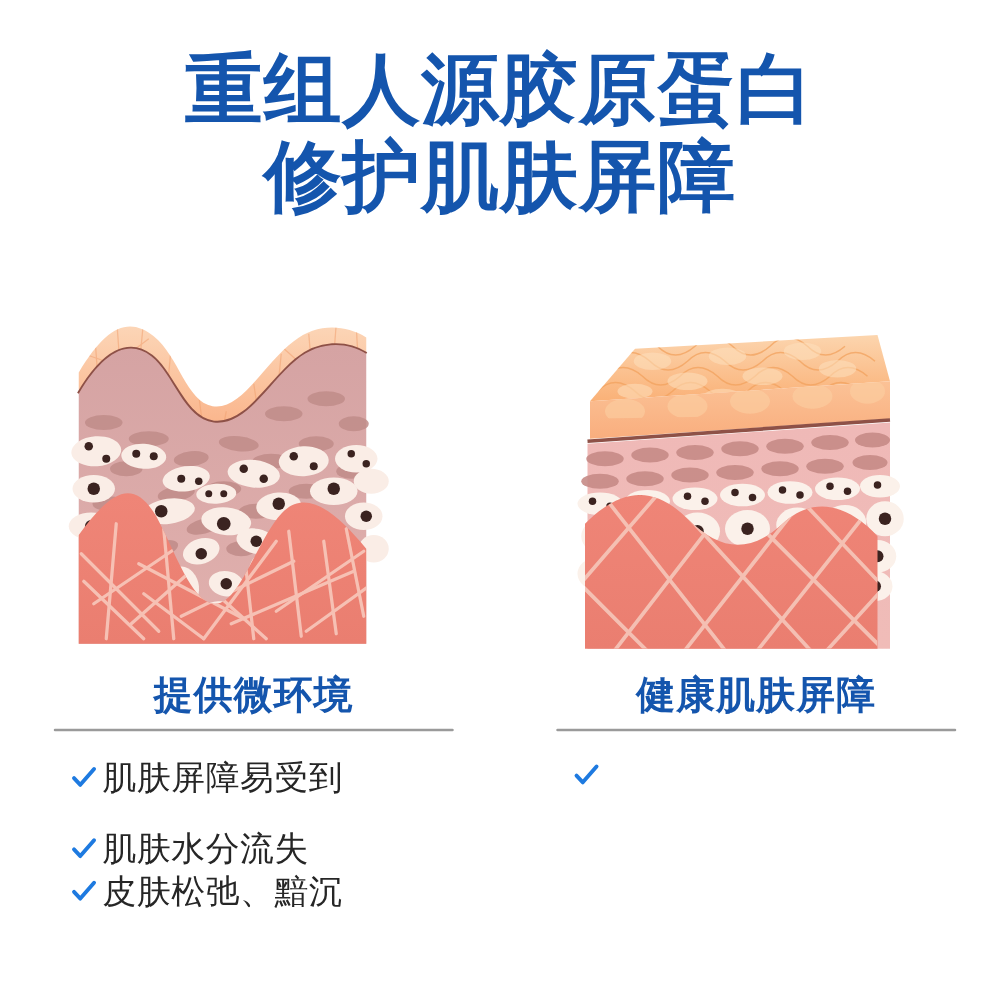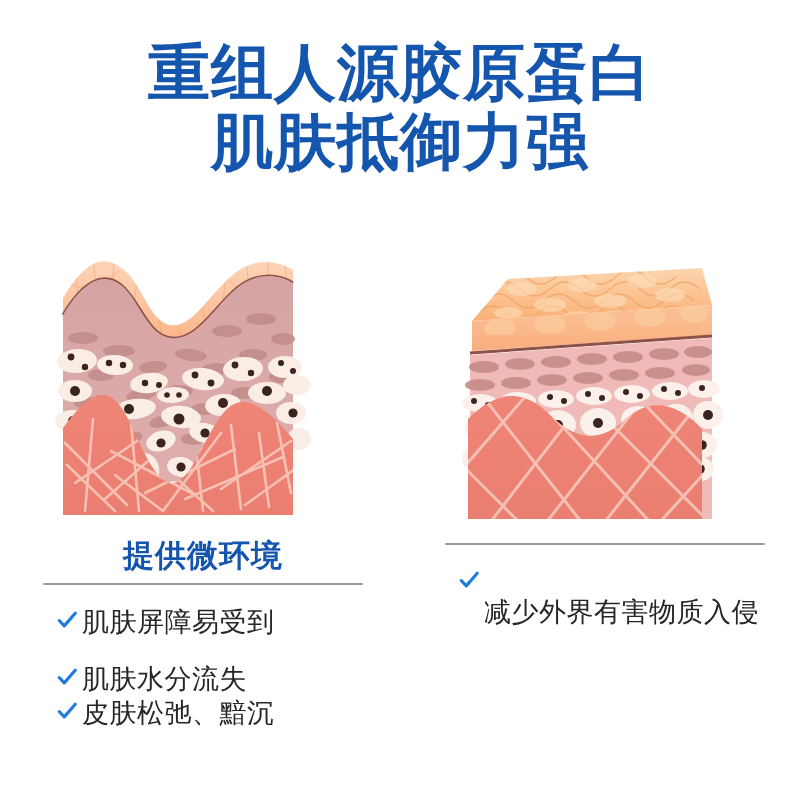"肌肤抵御力强" div.title-line { text: 肌肤抵御力强 -> 修护肌肤屏障 }
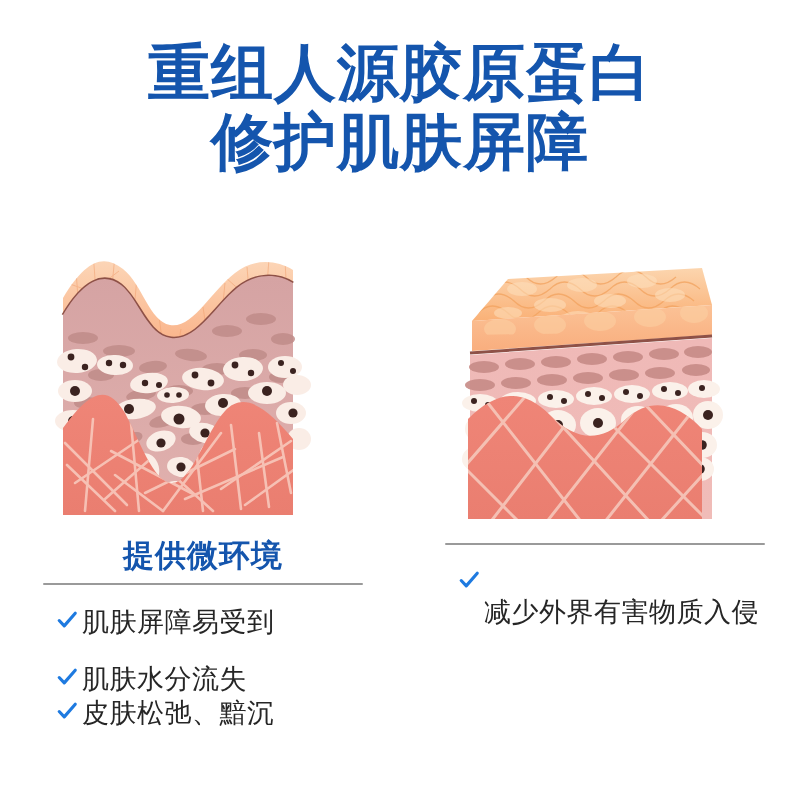"健康肌肤屏障" div.col-heading { html: none -> <div>健康肌肤屏障</div> }
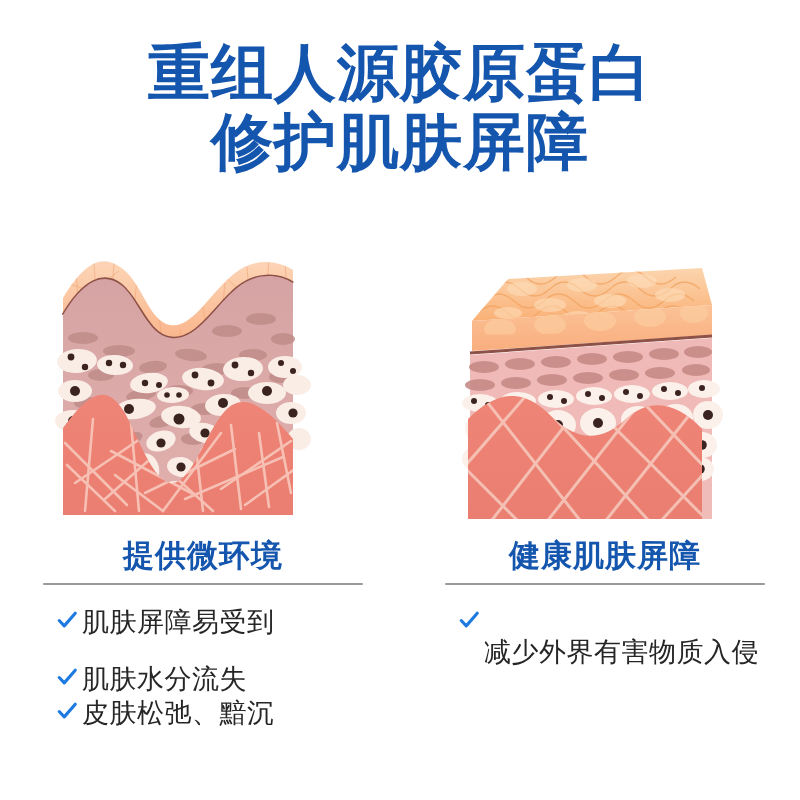"肌肤屏障易受到" .bullet-row { align-items: flex-start -> center }
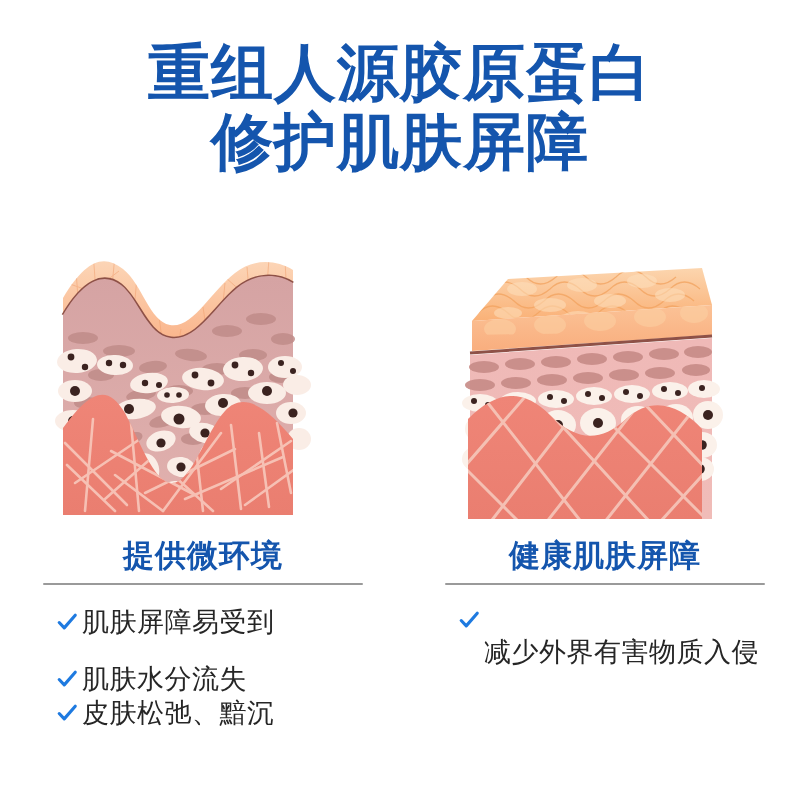"减少外界有害物质入侵" span.bullet-text { html: <span>减少外界有害物质入侵</span> -> none }
